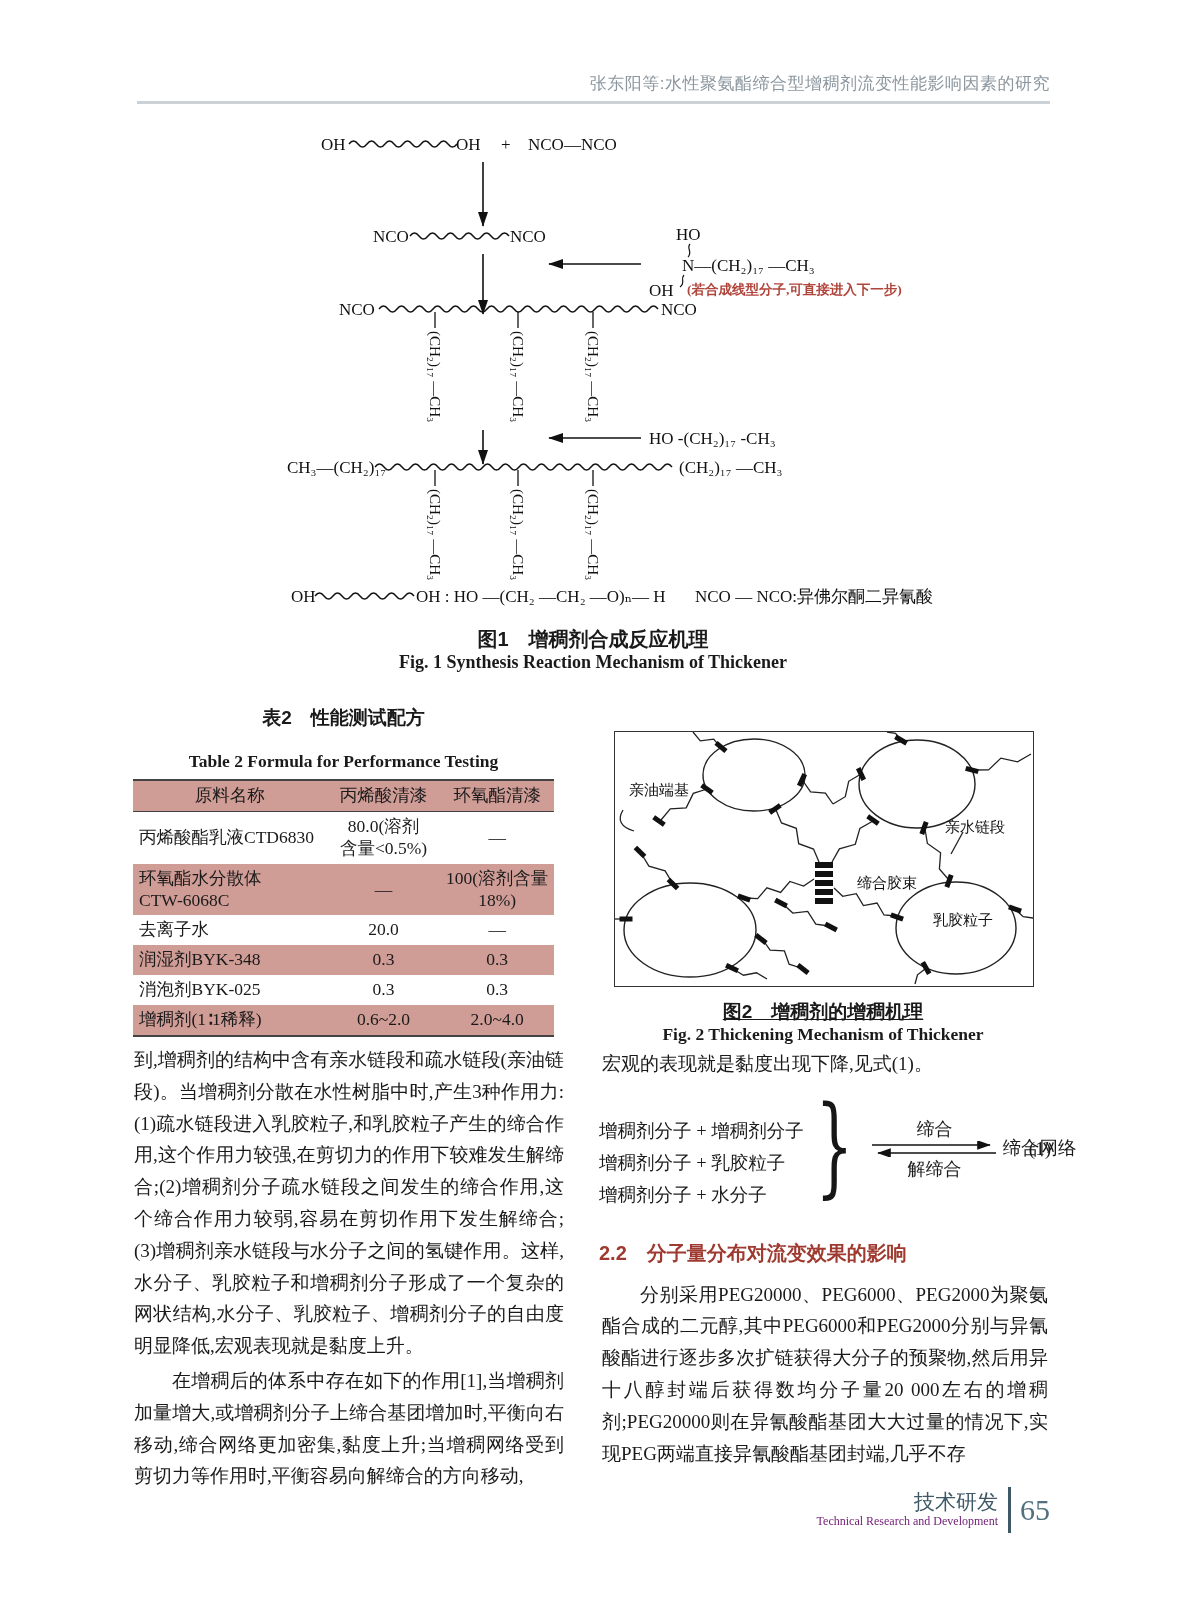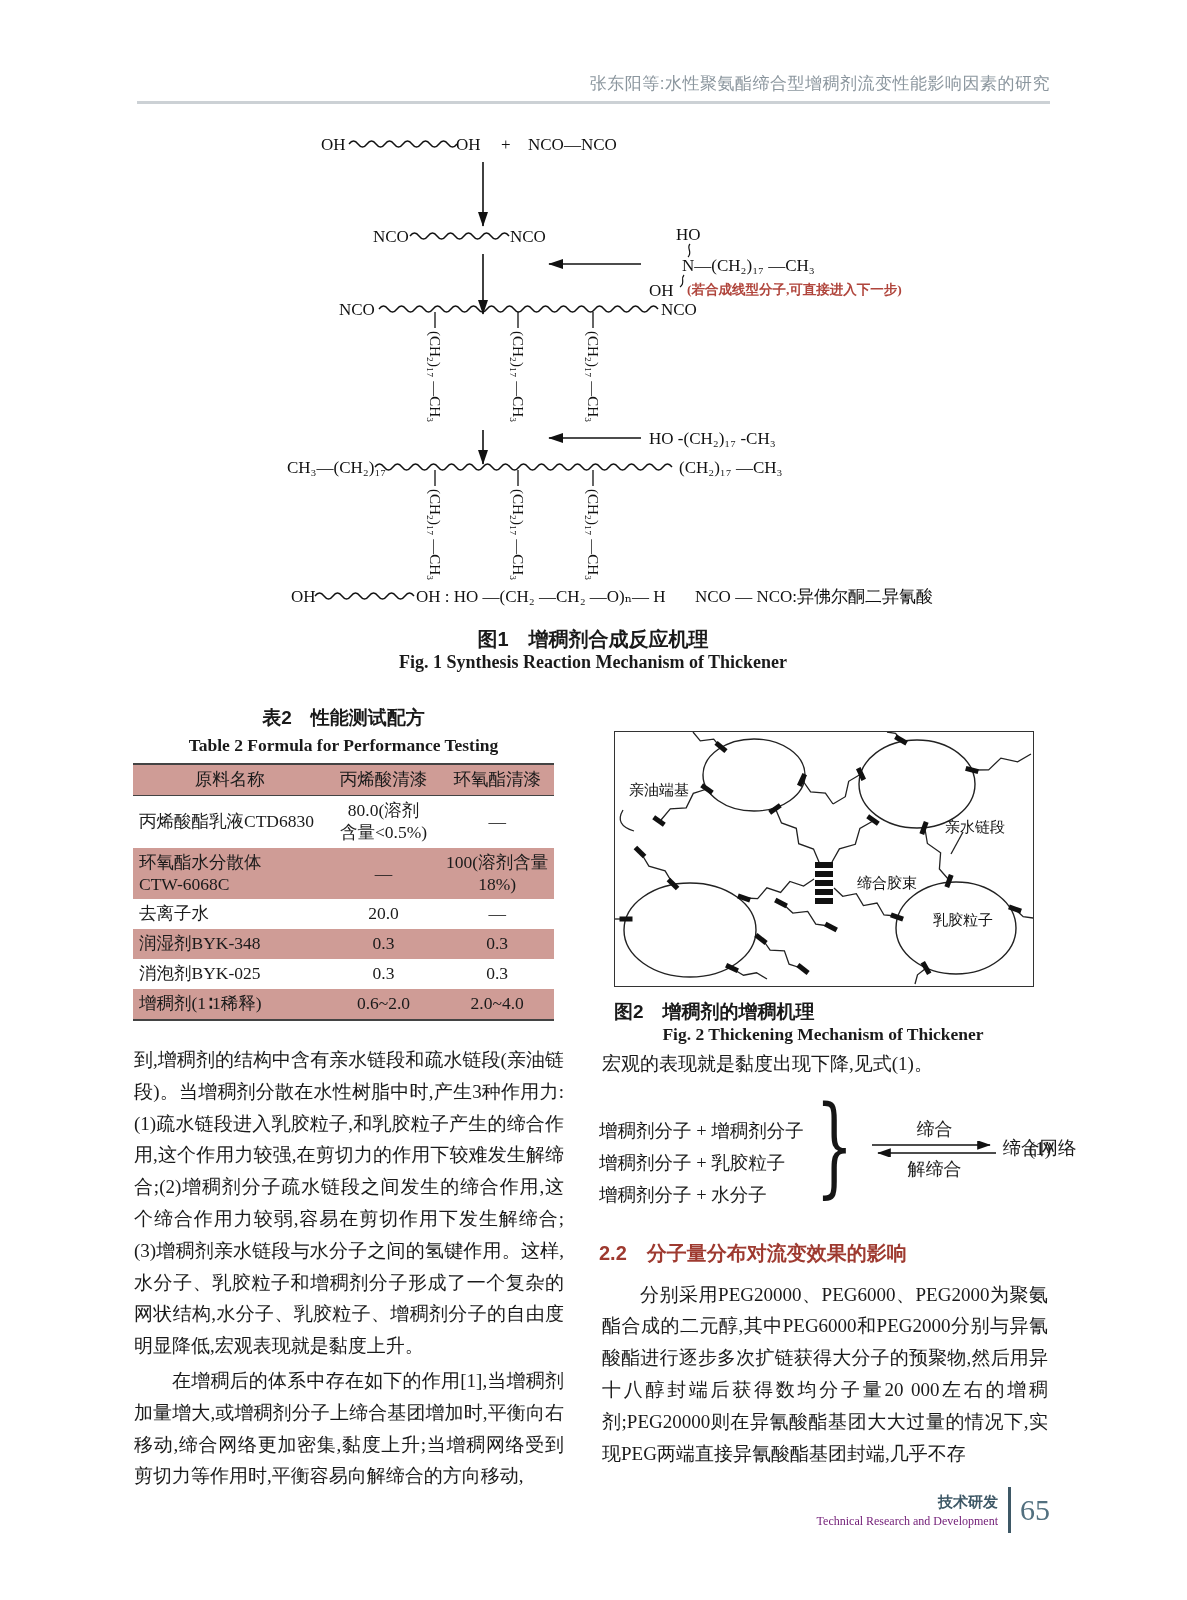"Table 2 Formula for Performance" .tbl-title-en { margin-top: 4px -> 20px }
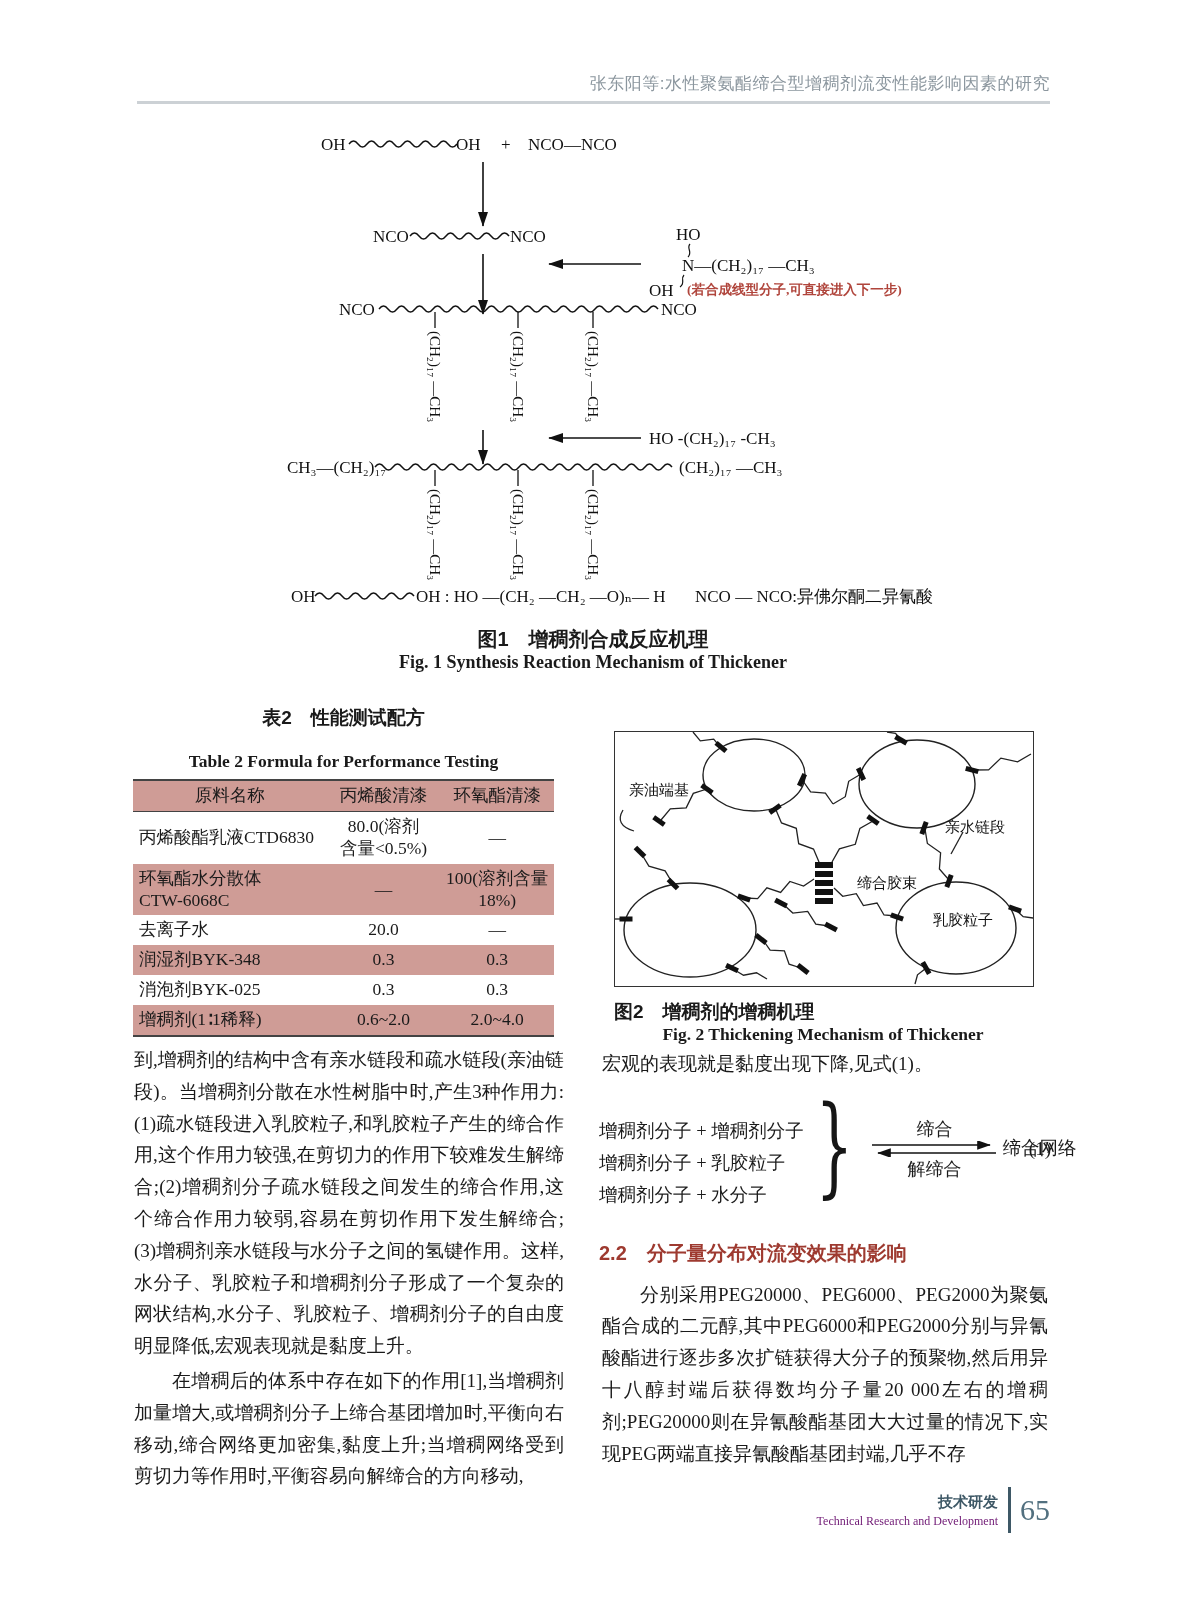"图2 增稠剂的增稠机理" .fig2-cap-zh { text-align: none -> center; text-decoration: none -> underline }
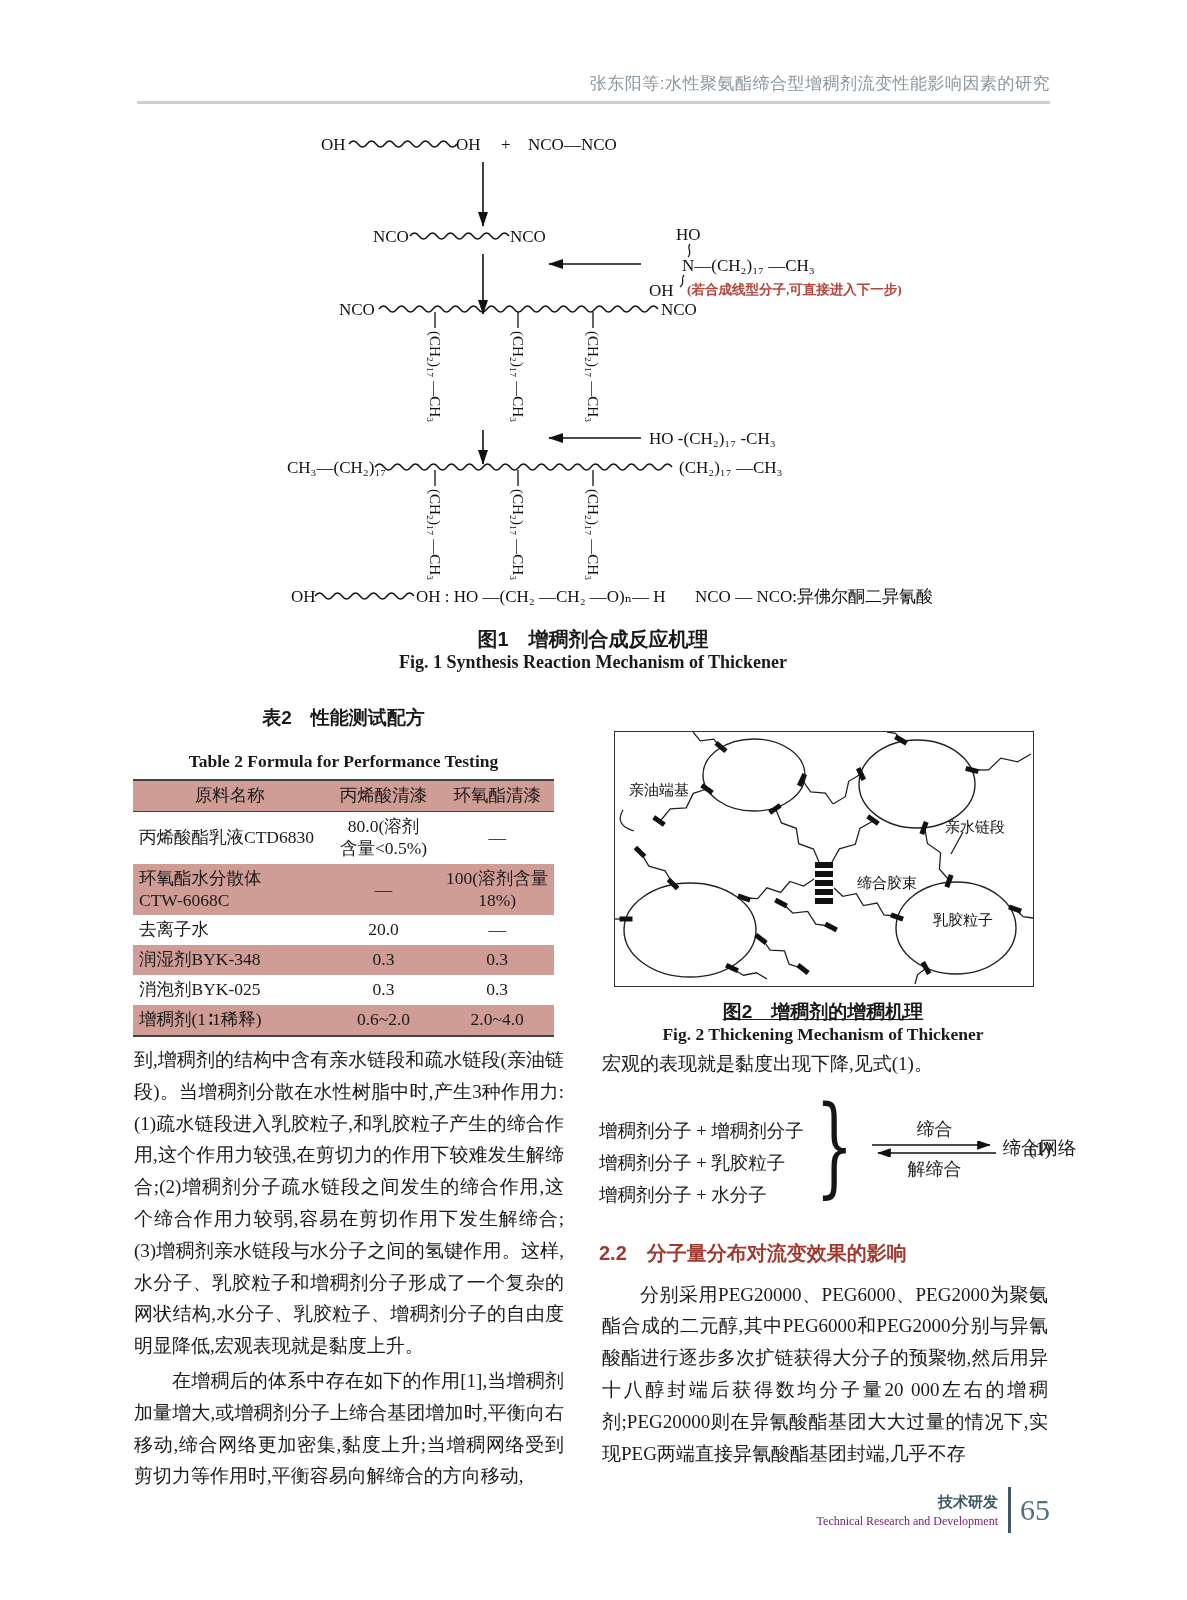"技术研发" .f-zh { font-size: 15px -> 21px; font-weight: bold -> normal }
